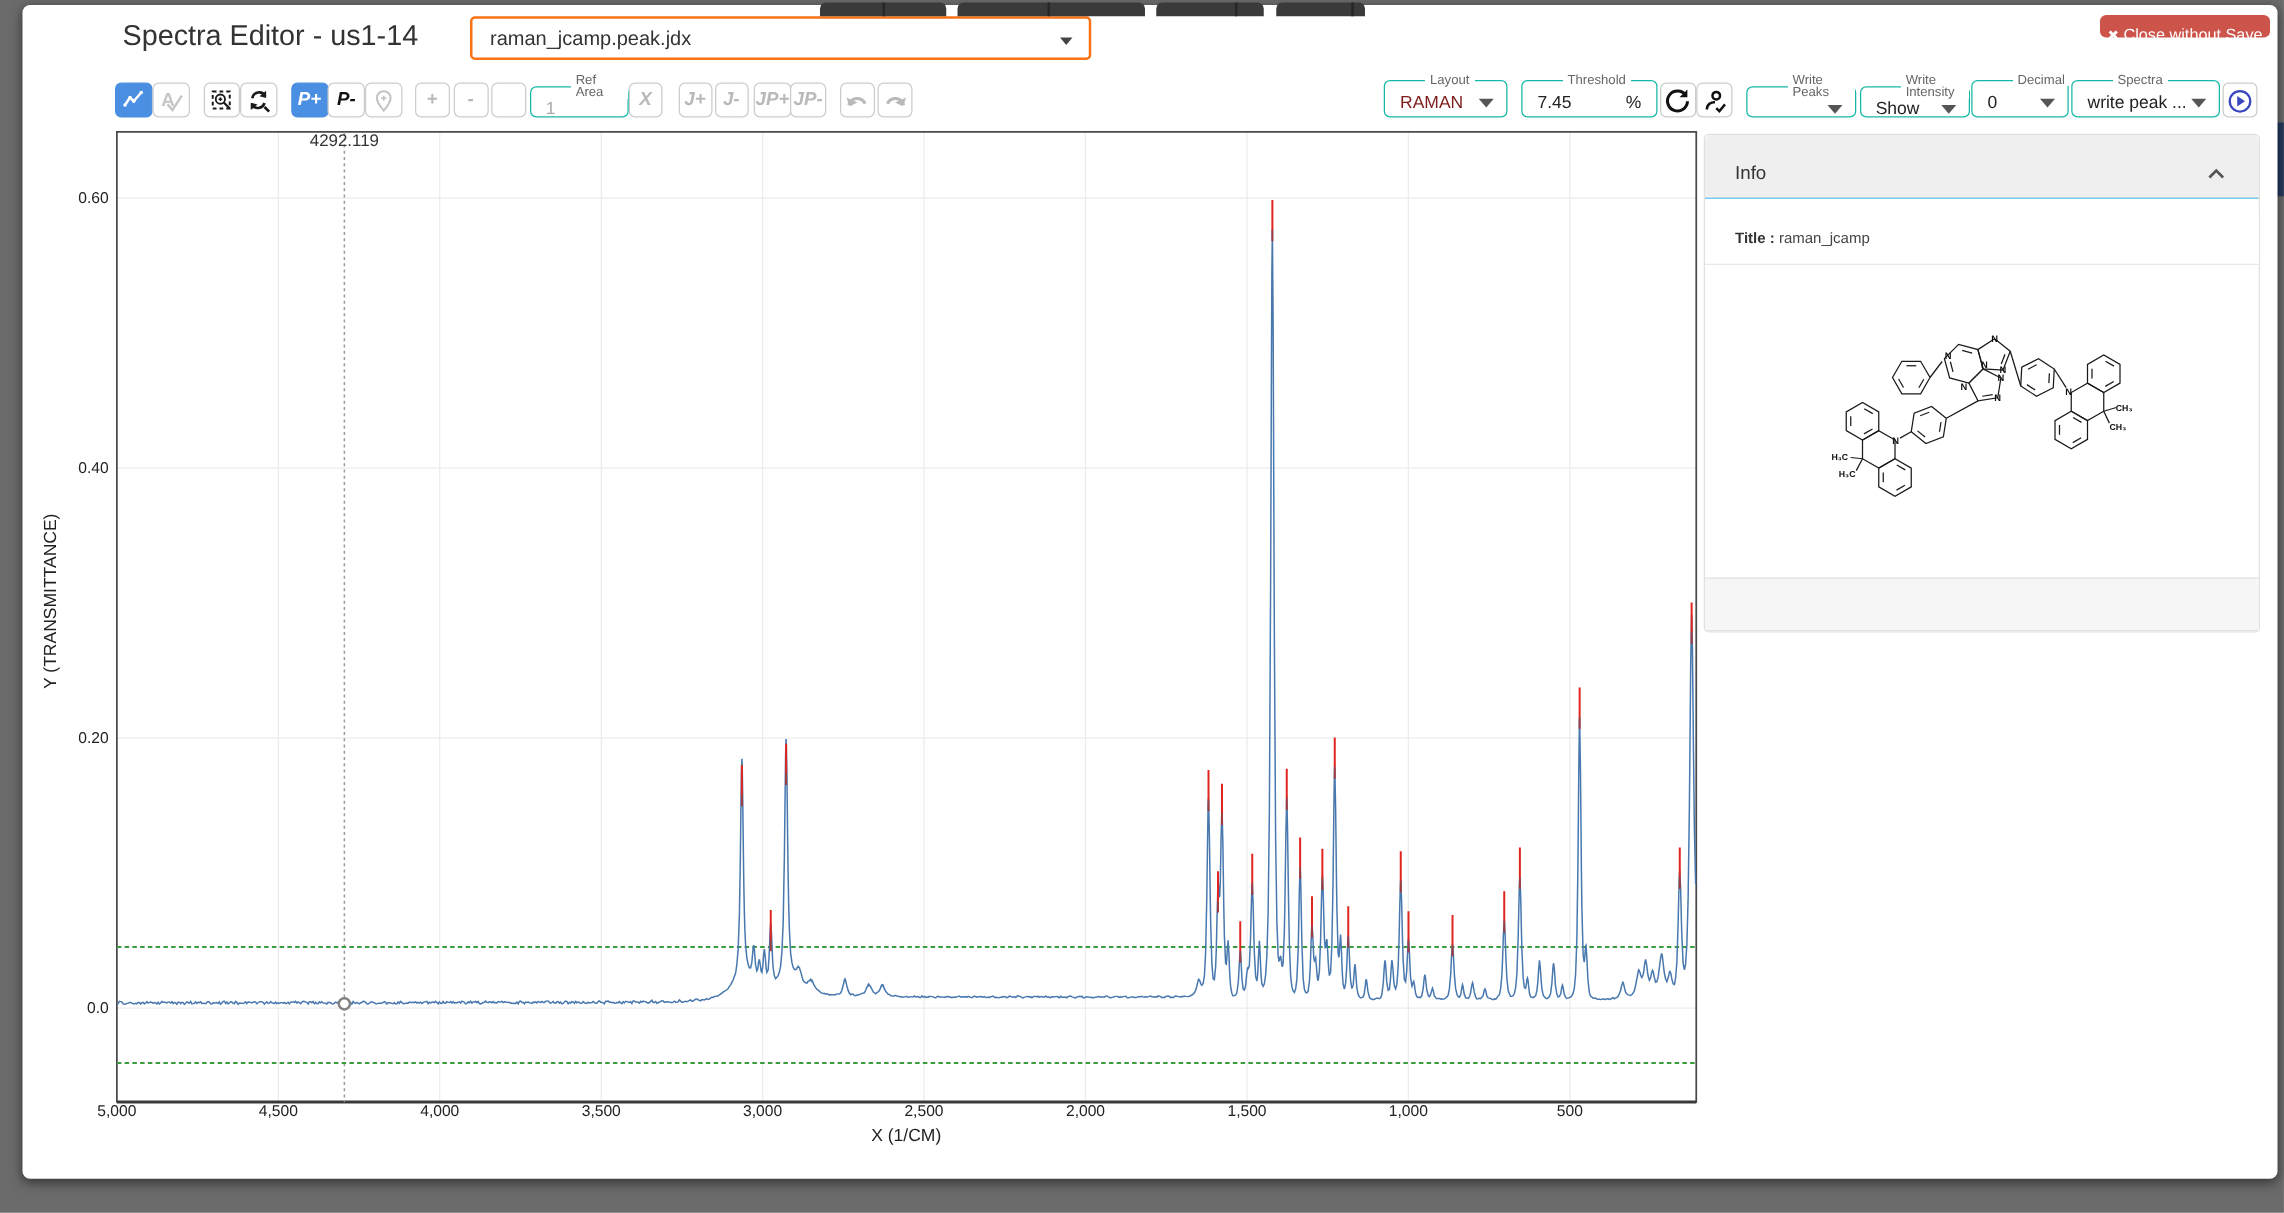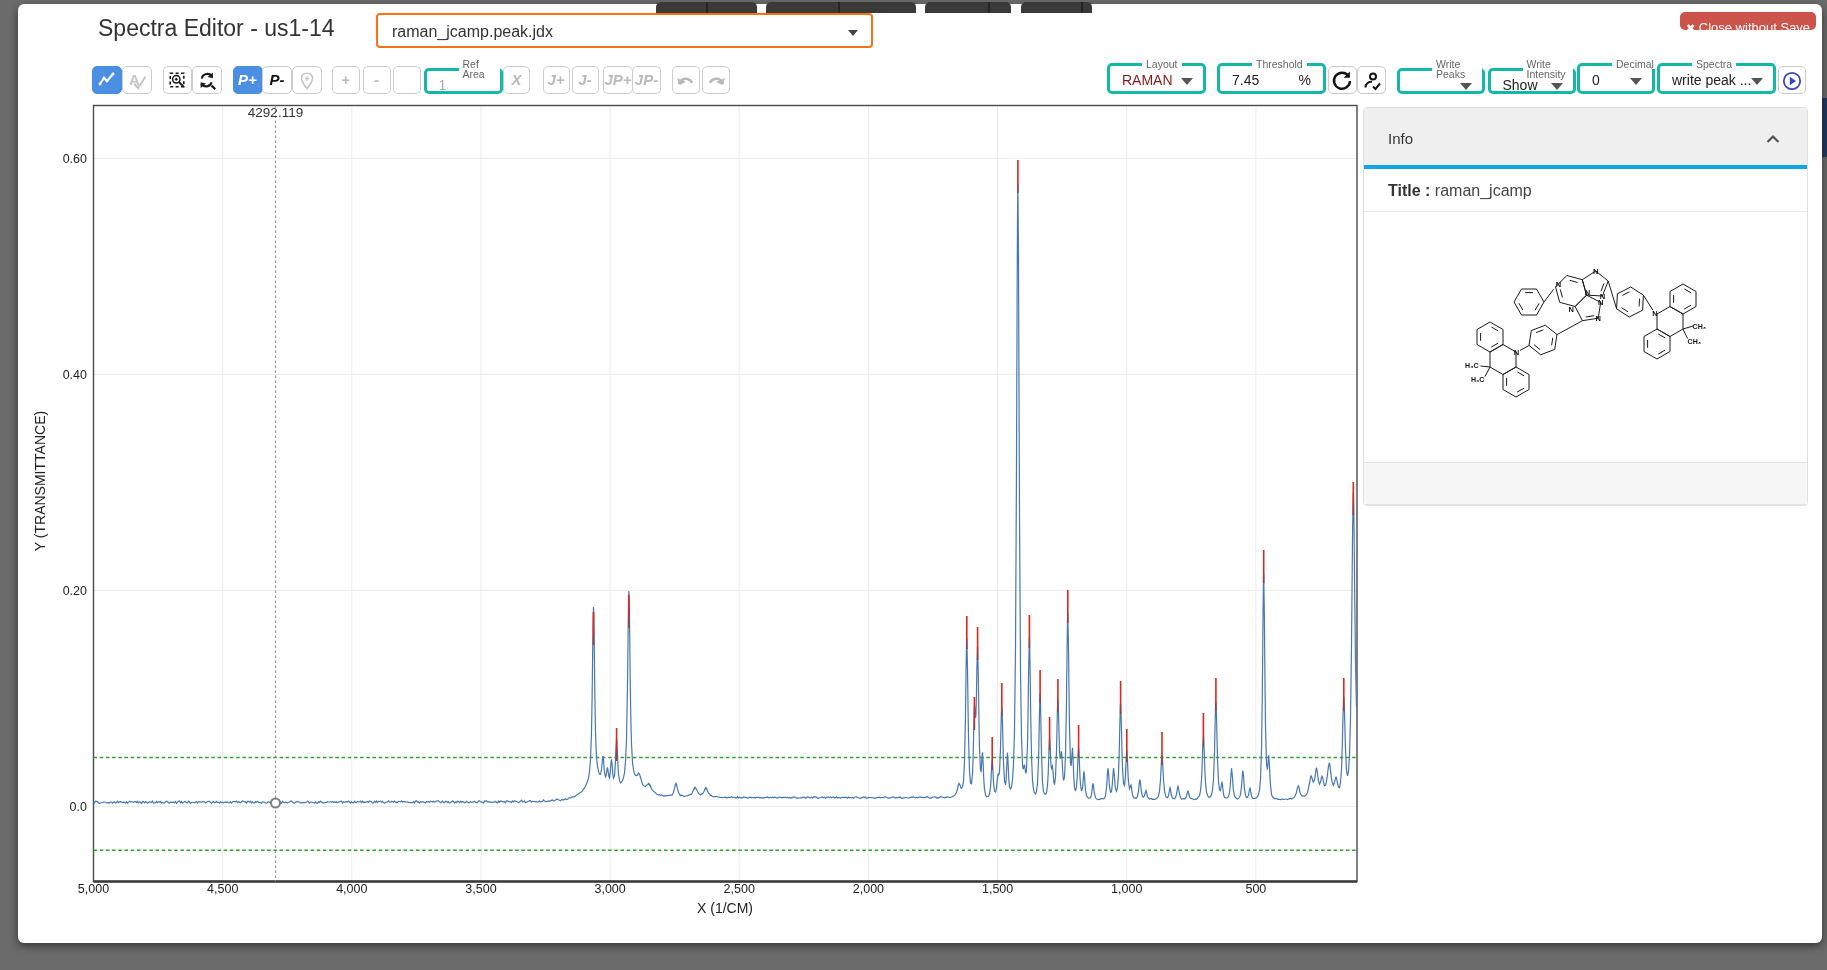"Ref Area" fieldset { border: 3px solid #14b8a6 -> 1px solid #14b8a6 }
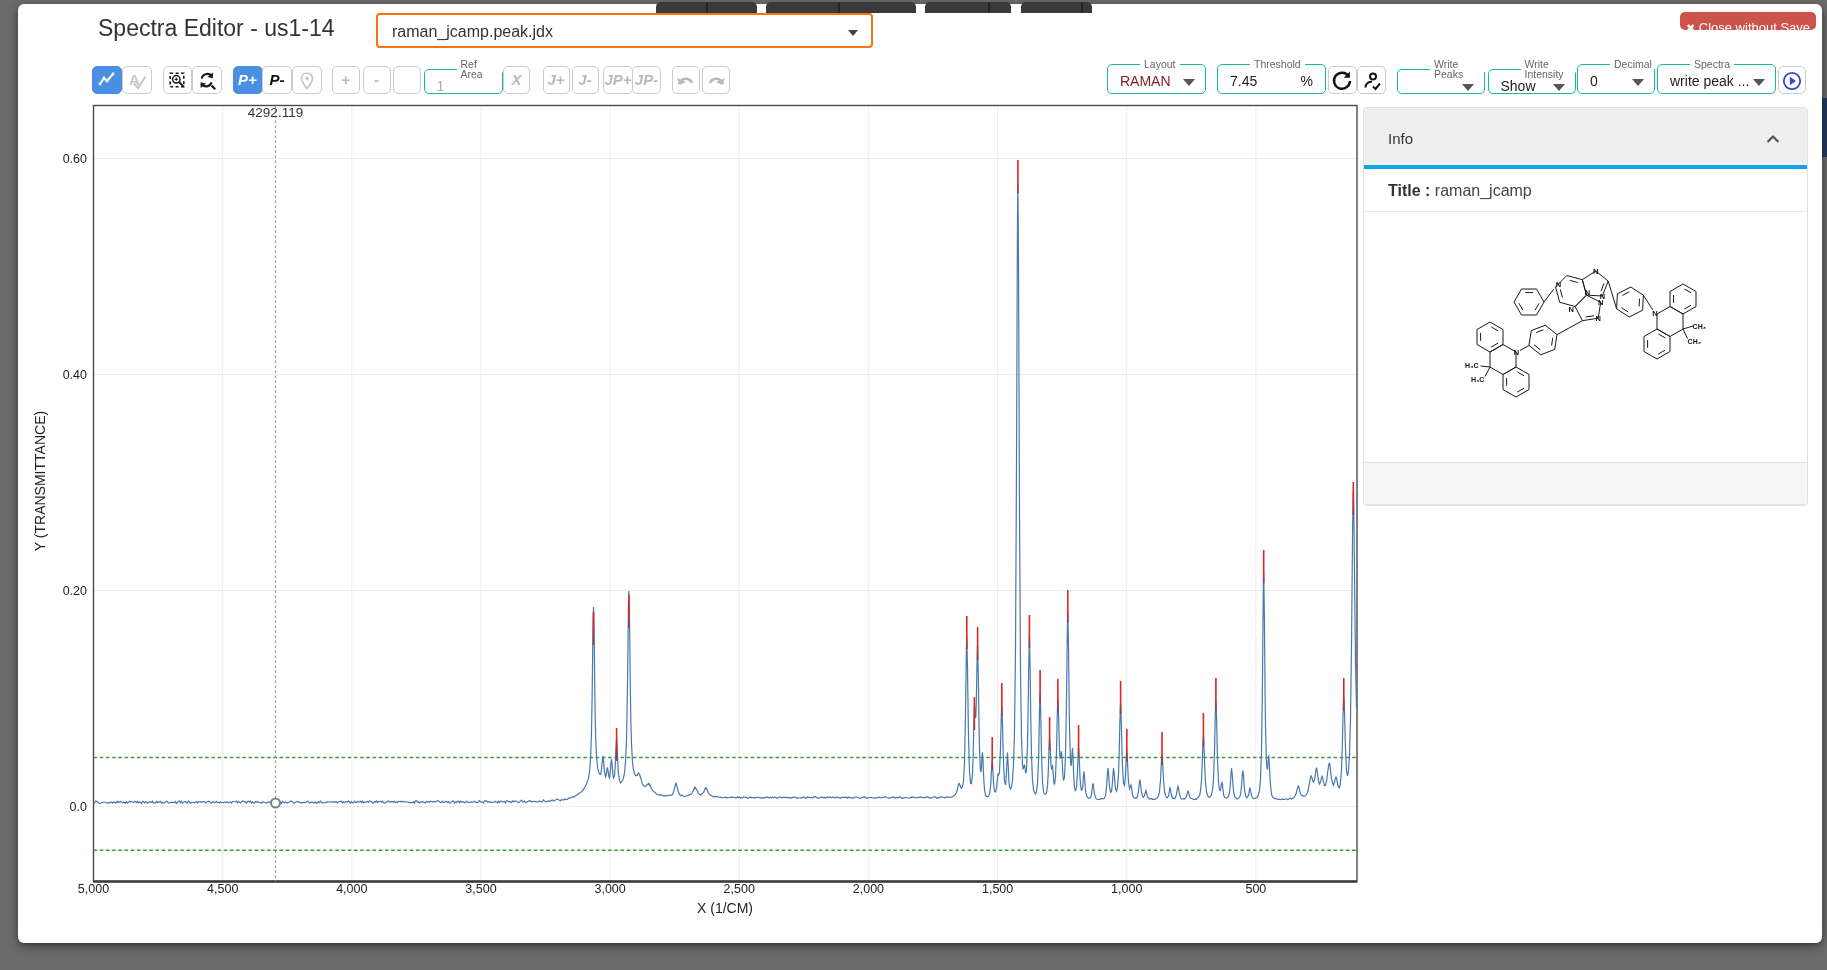"Info" #infohead { border-bottom: 4px solid #0ea5e9 -> 1px solid #0ea5e9; height: 61px -> 51px }
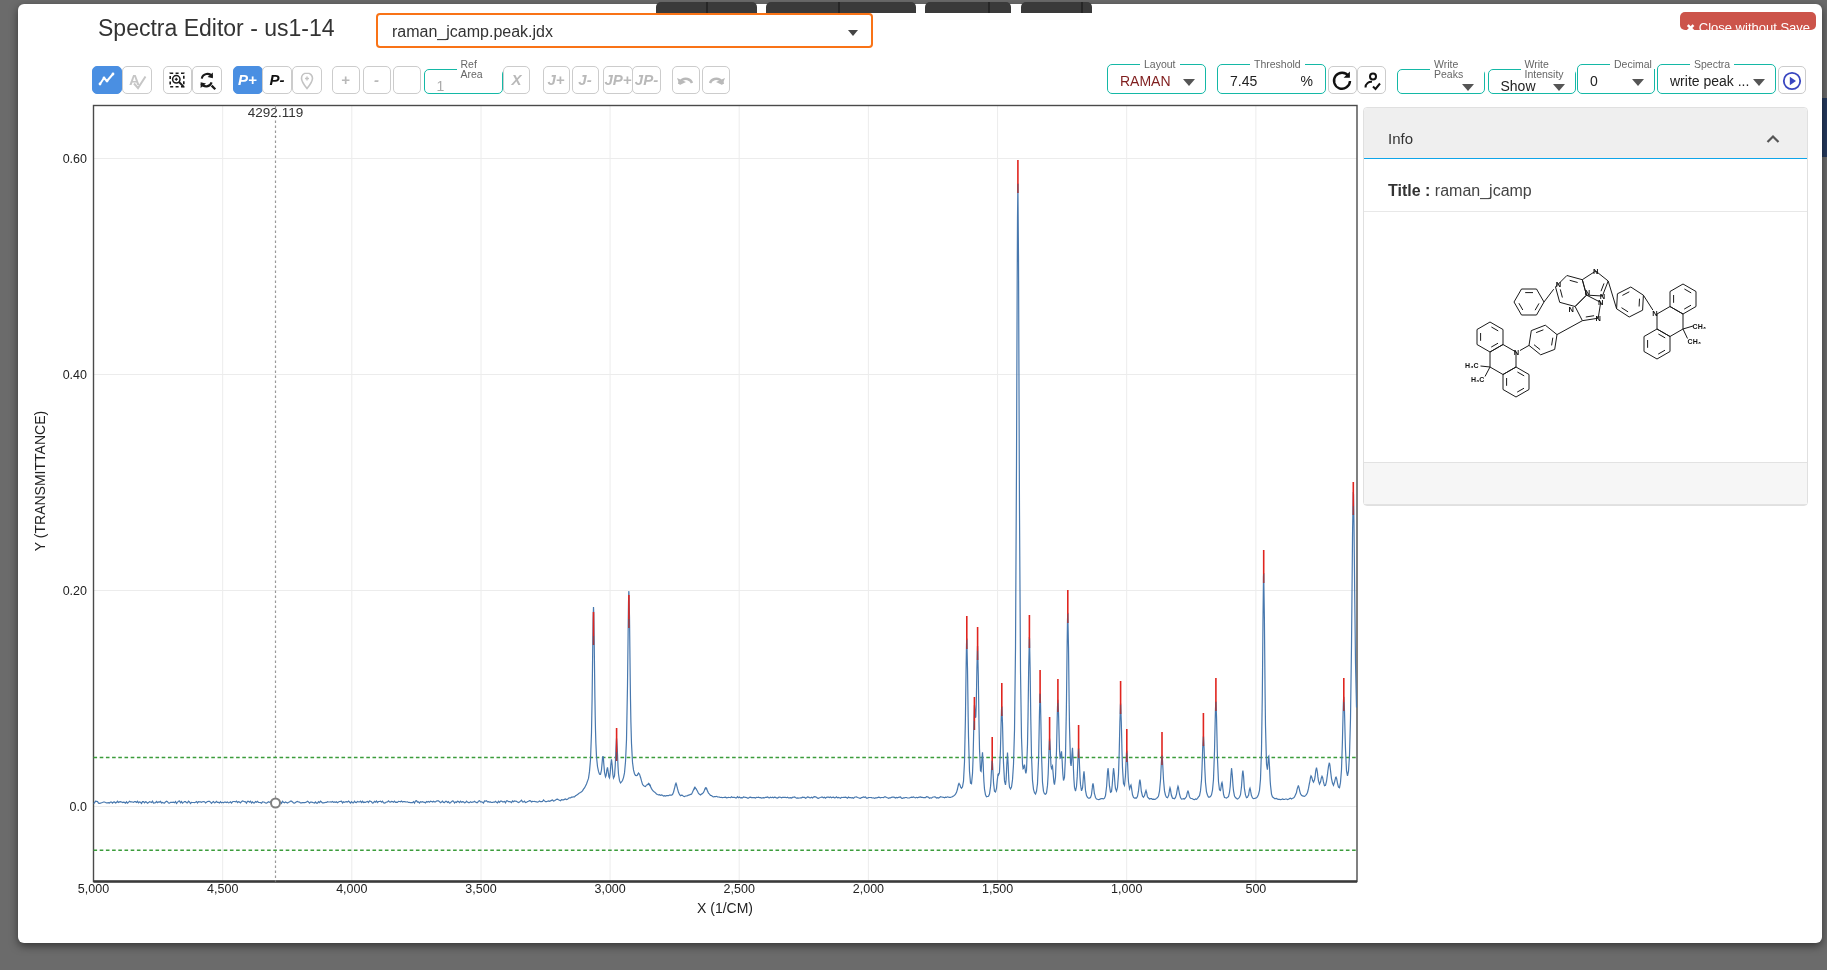"Title : raman_jcamp" #titlerow { font-size: 16px -> 12px }
